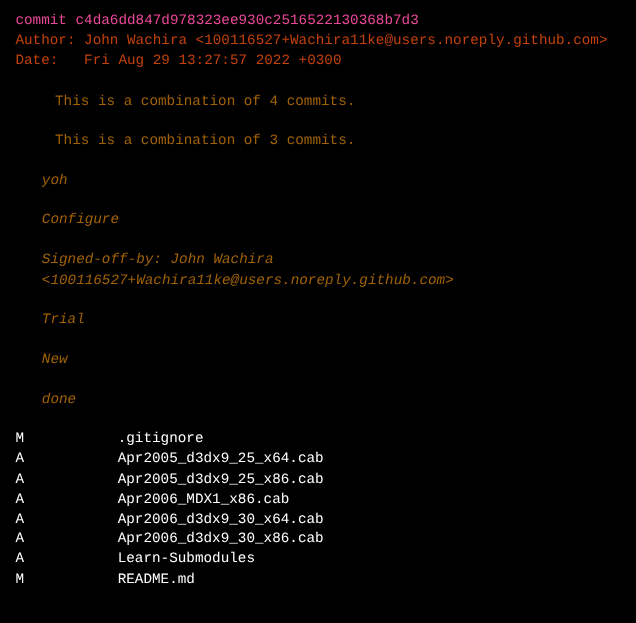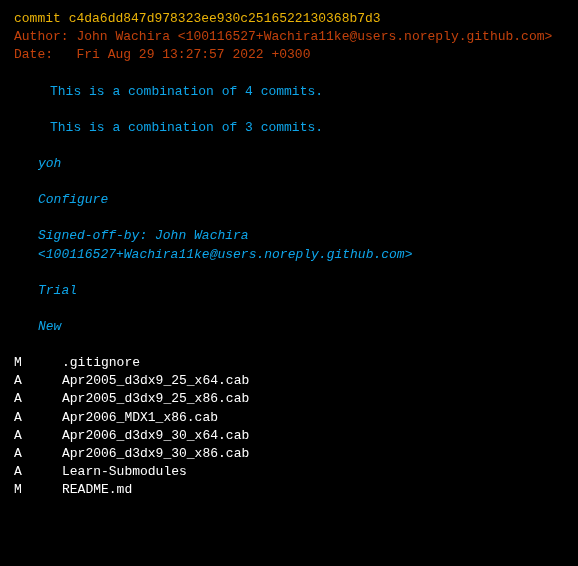"commit" .commit-line { color: #eab308 -> #ec4899 }
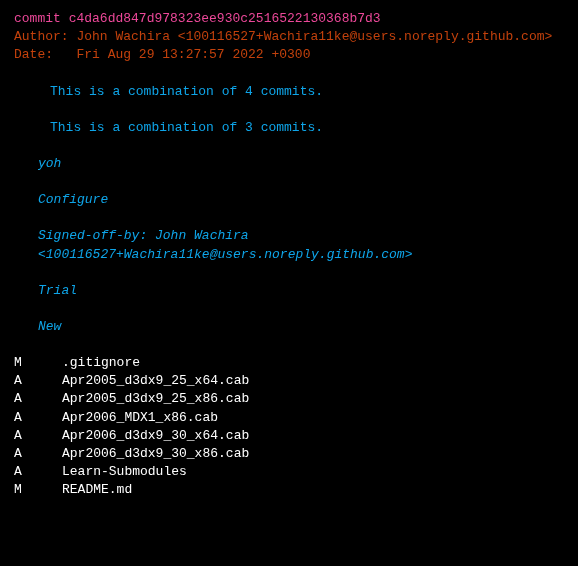"This is a combination of" .msg-line { color: #0ea5e9 -> #a16207 }
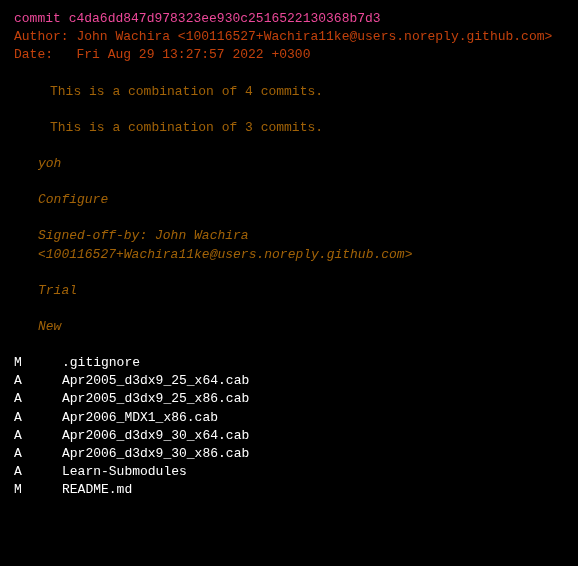"done" div.msg-line { html: none -> <div>done</div> }
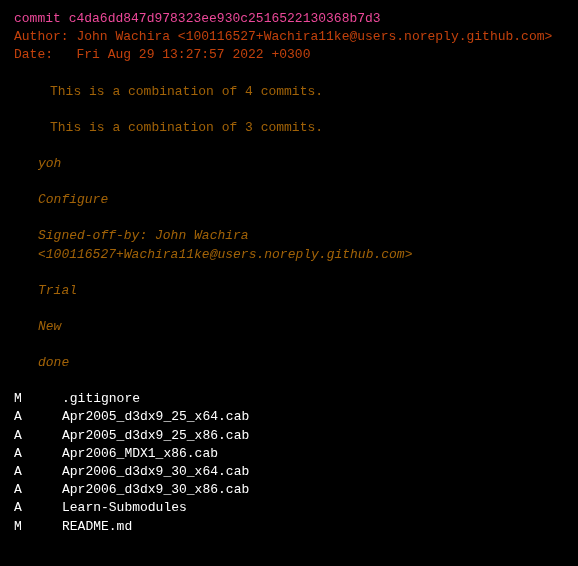".gitignore" .file-name { margin-left: none -> 45px }
